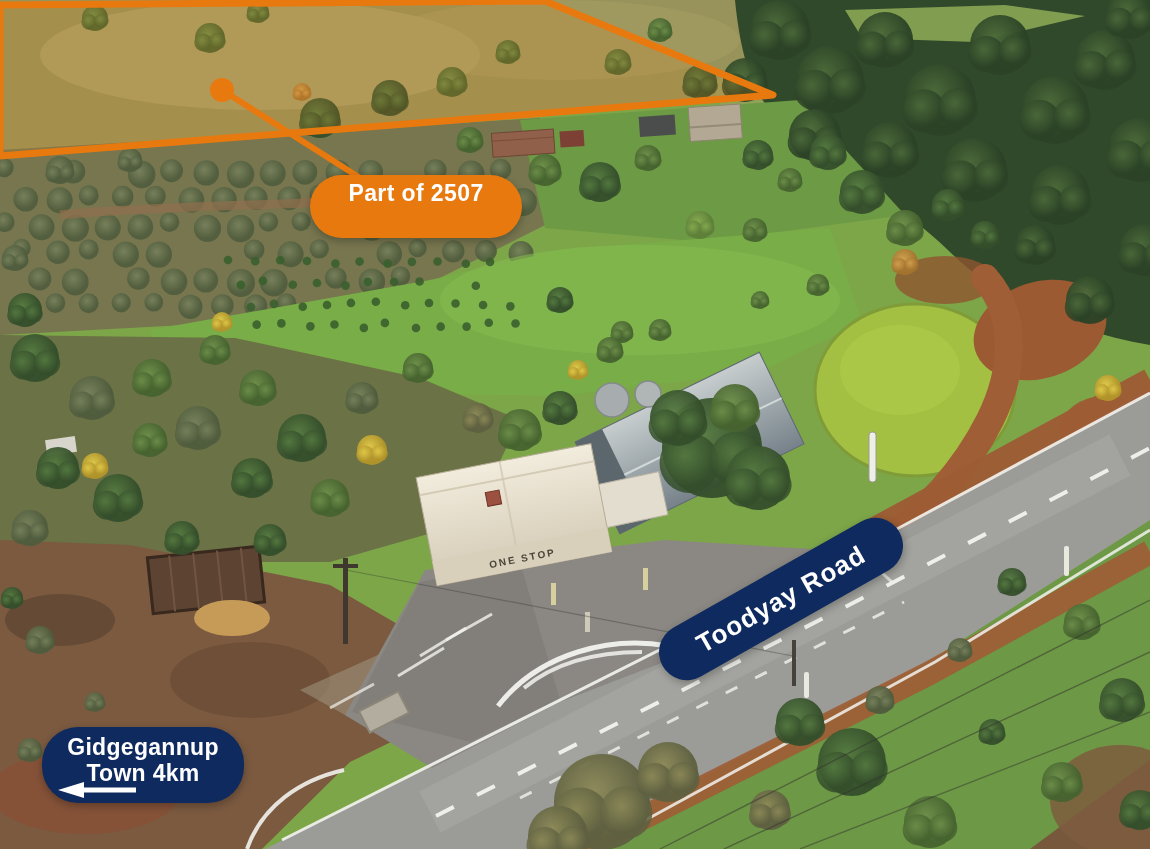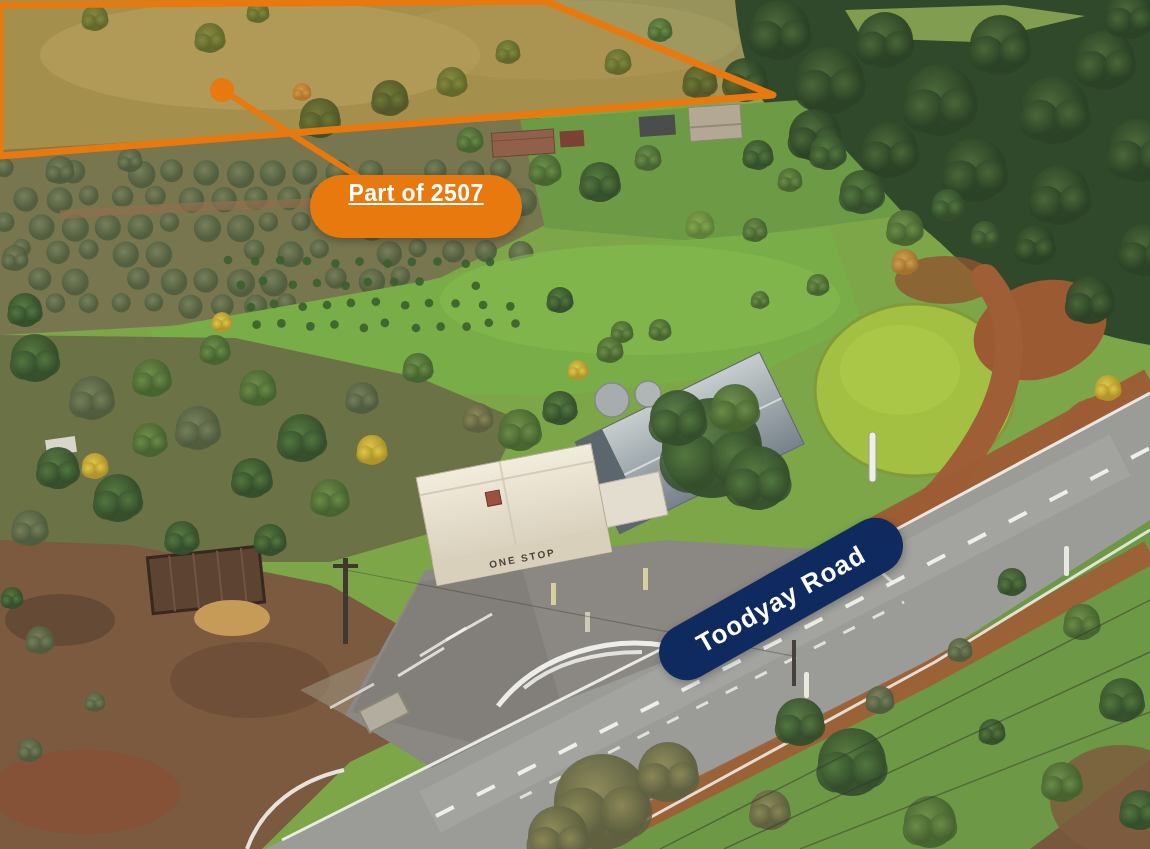"Part of 2507" #property-label { text-decoration: underline -> none }
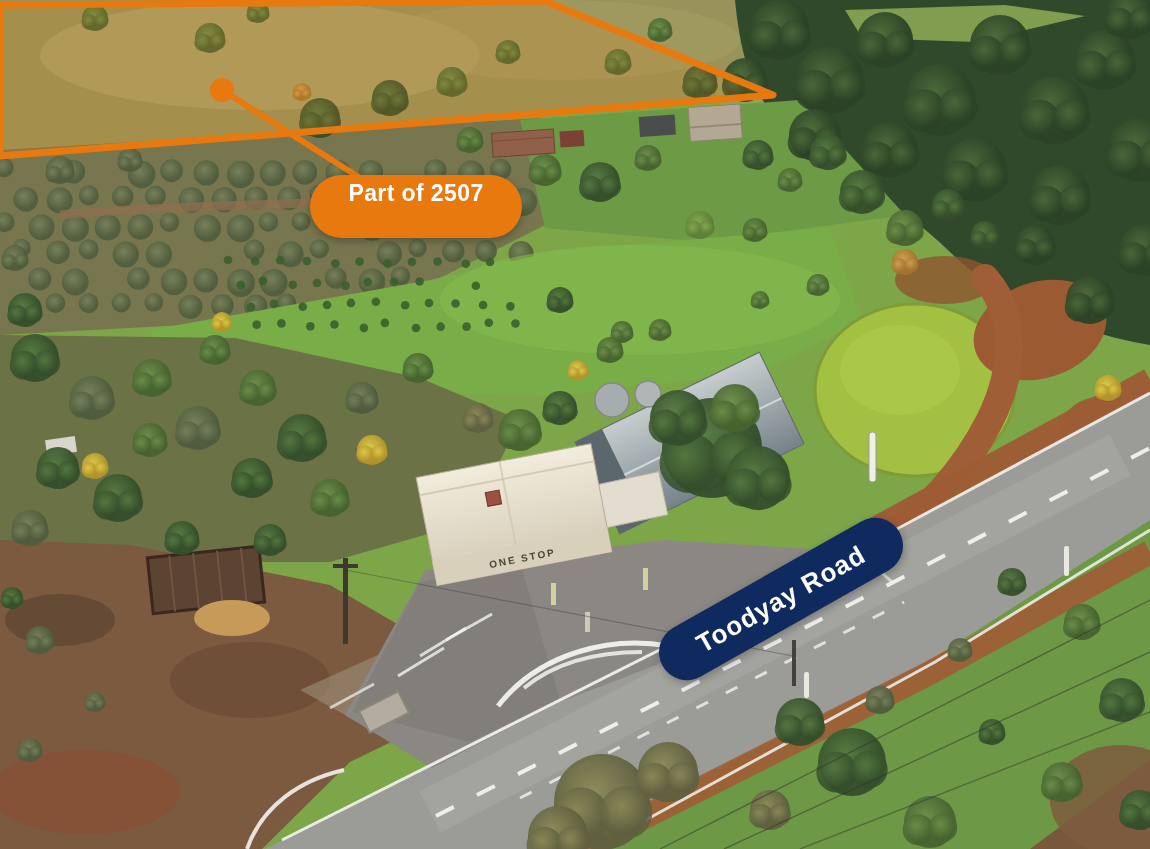"Gidgegannup" div.pill { html: none -> <div> <span>Gidgegannup</span> <span>Town 4km</span> <svg> <line></line> <polygon></polygon> </svg> </div> }
